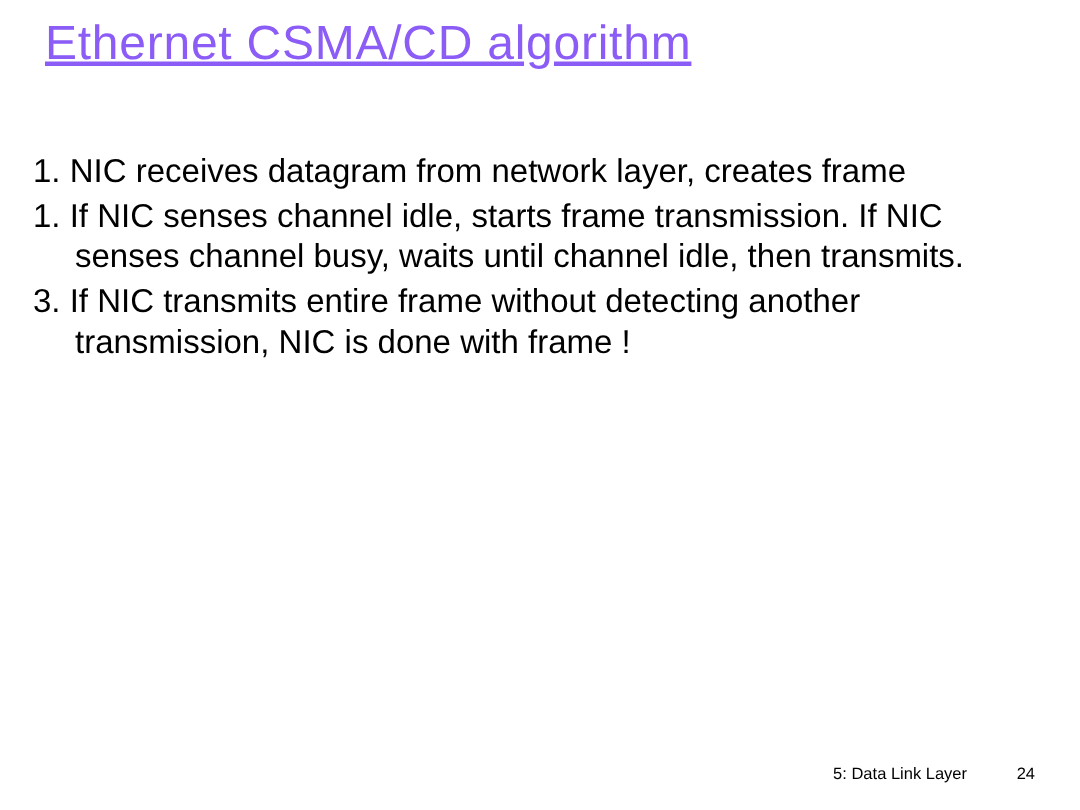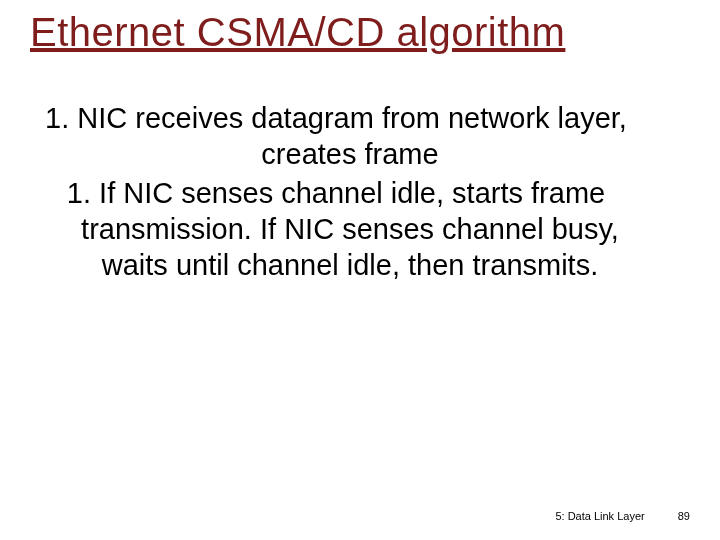"Ethernet CSMA/CD algorithm" .title { color: #7f1d1d -> #8b5cf6; font-size: 40px -> 32px }
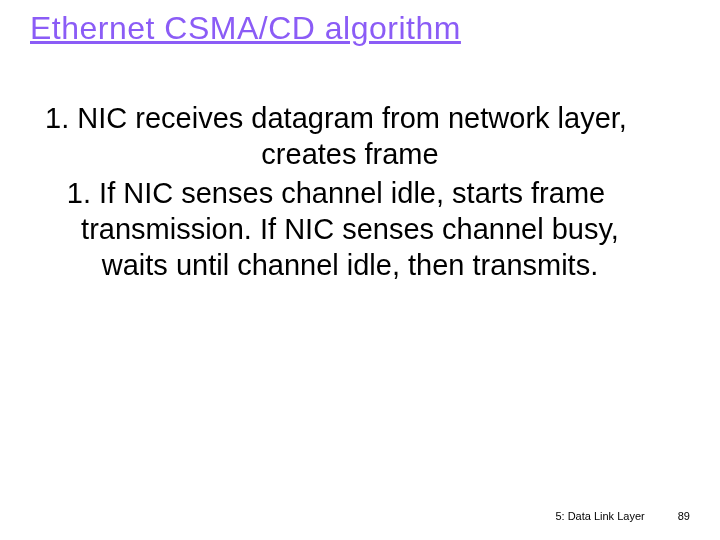"1. NIC receives datagram from" .body { font-size: 29px -> 22px; text-align: center -> none }
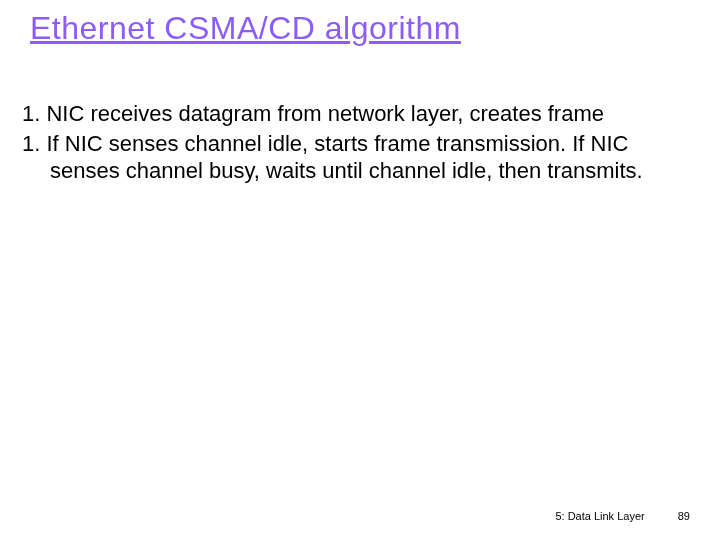"3. If NIC transmits entire" div.item { html: none -> <div>3. If NIC transmits entire frame without detecting another transmission, NIC is done with frame !</div> }
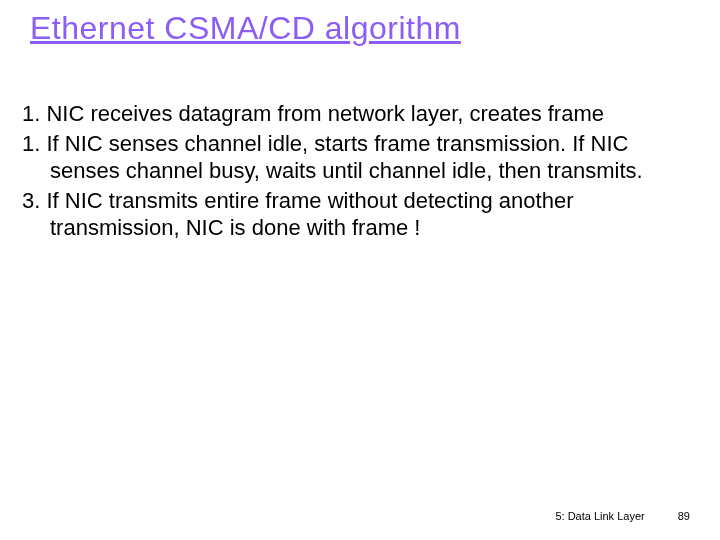"89" span { text: 89 -> 24 }
